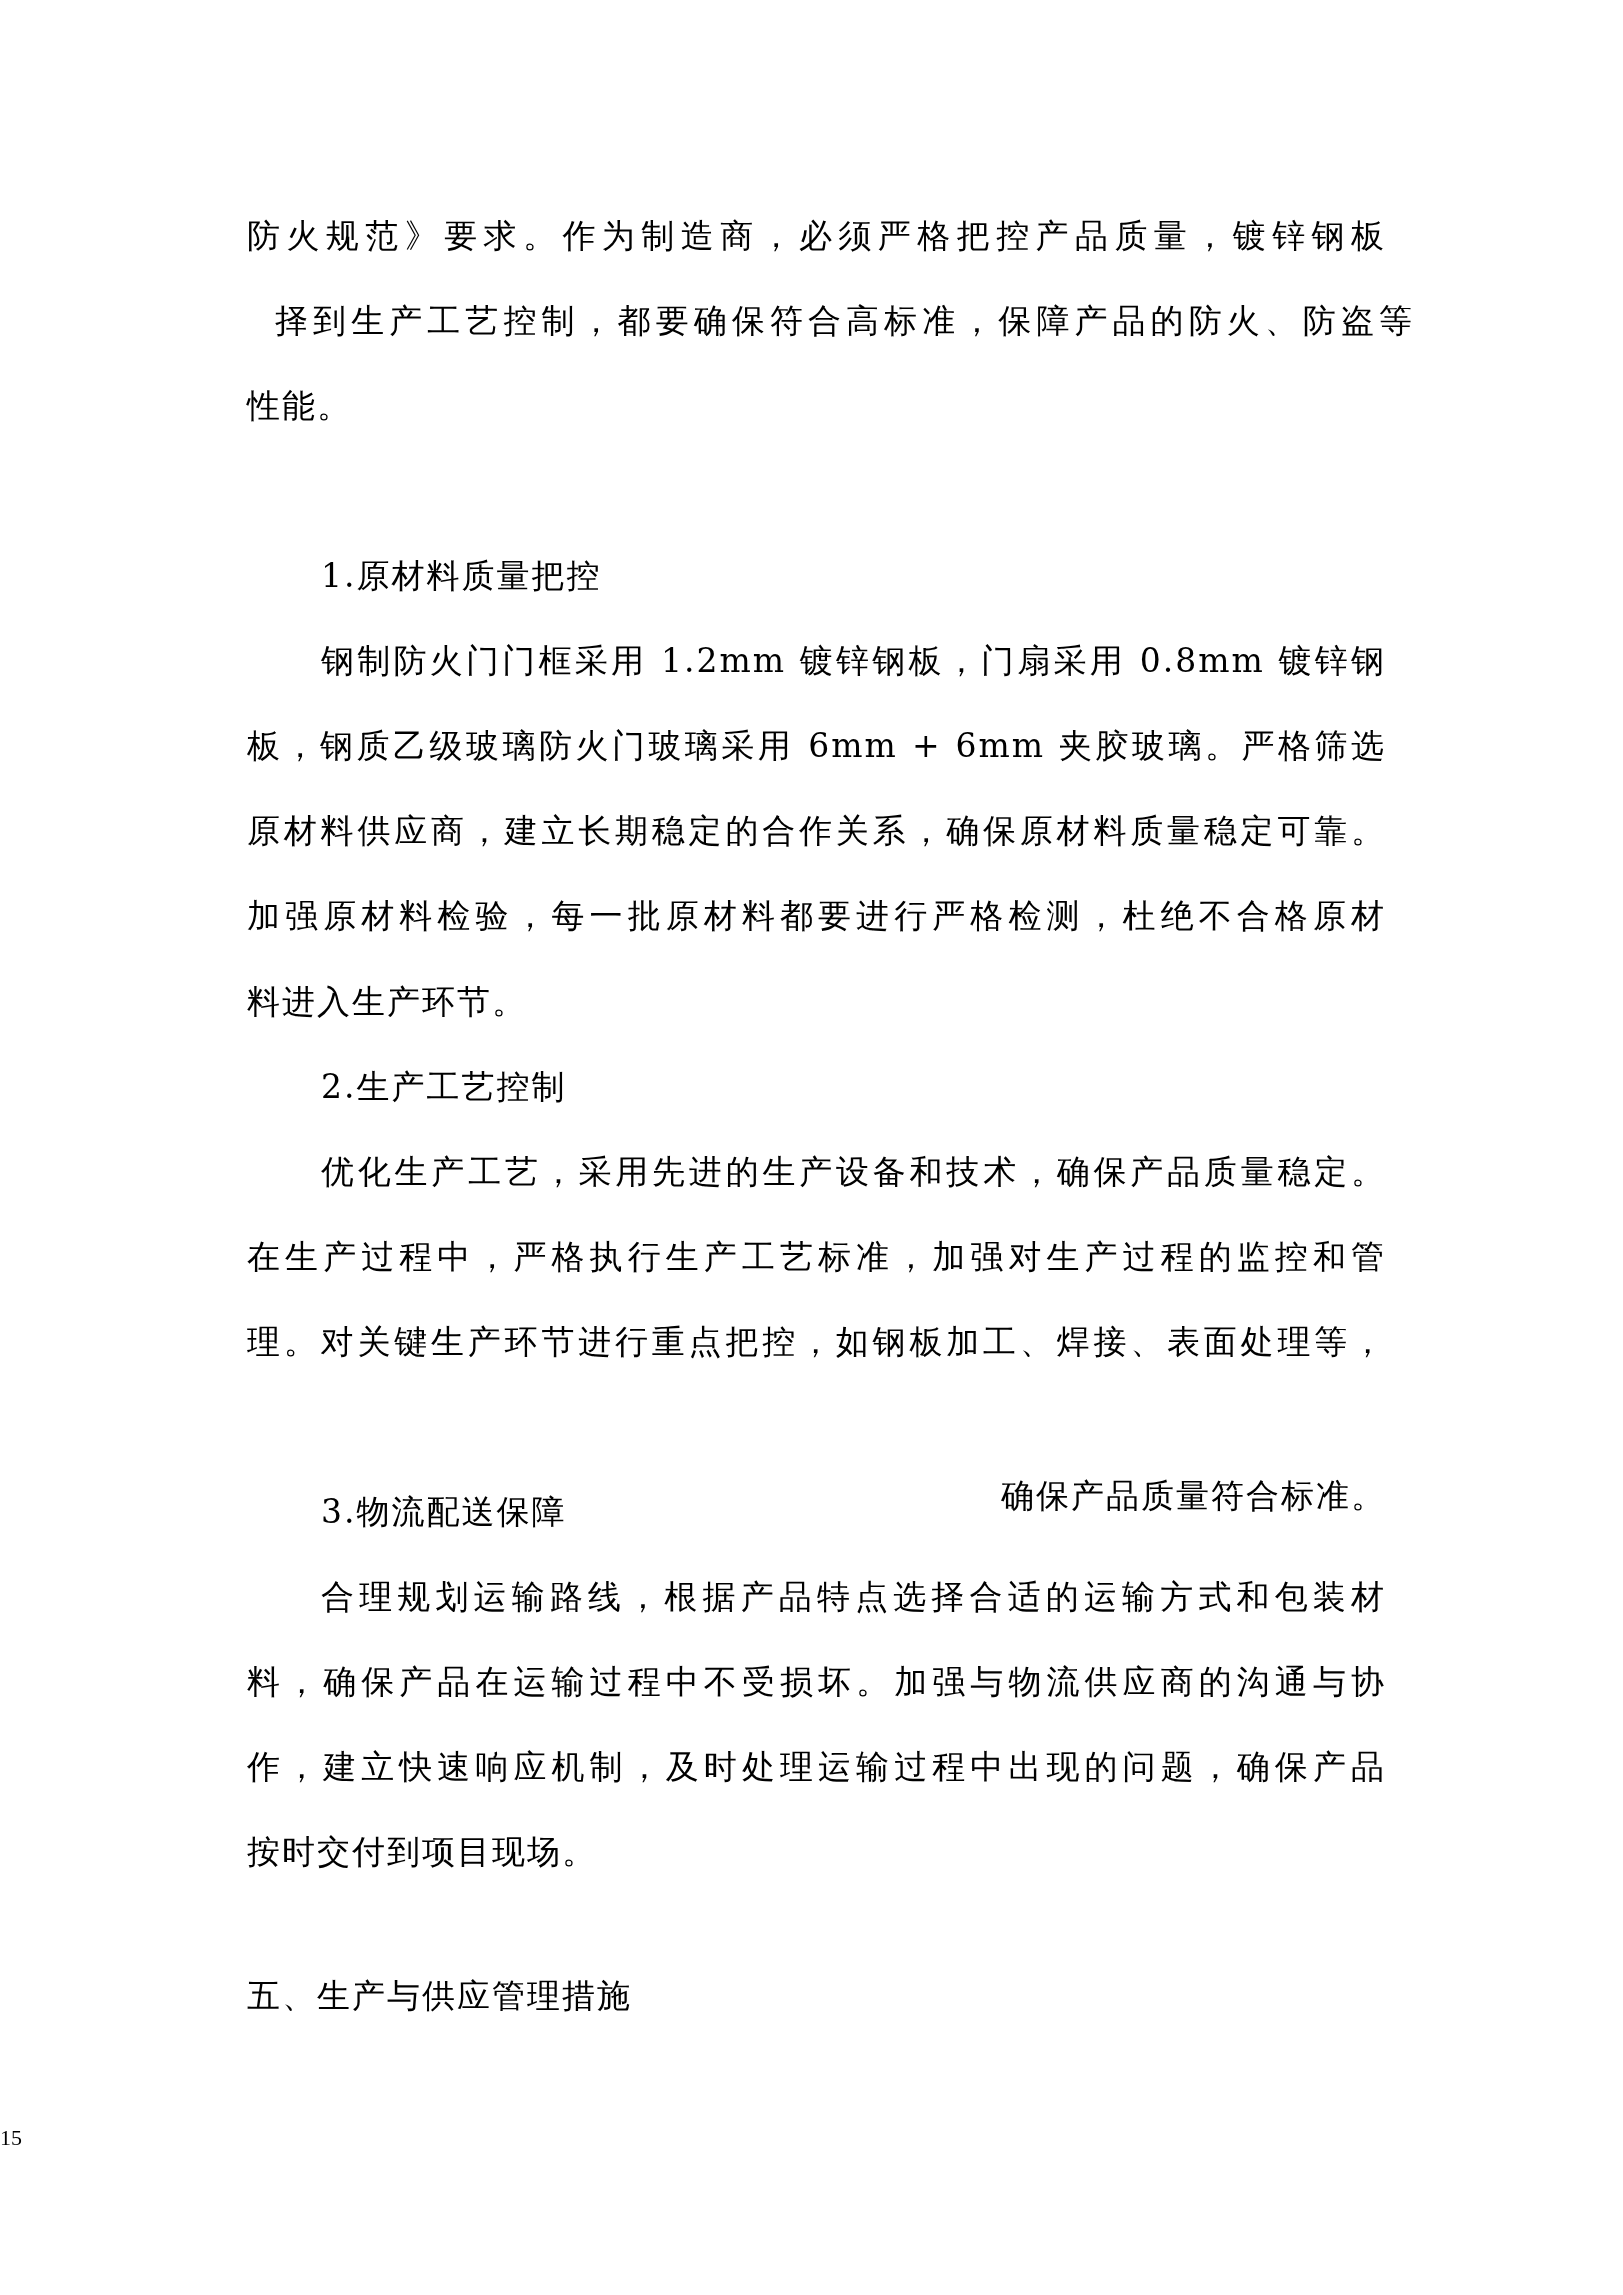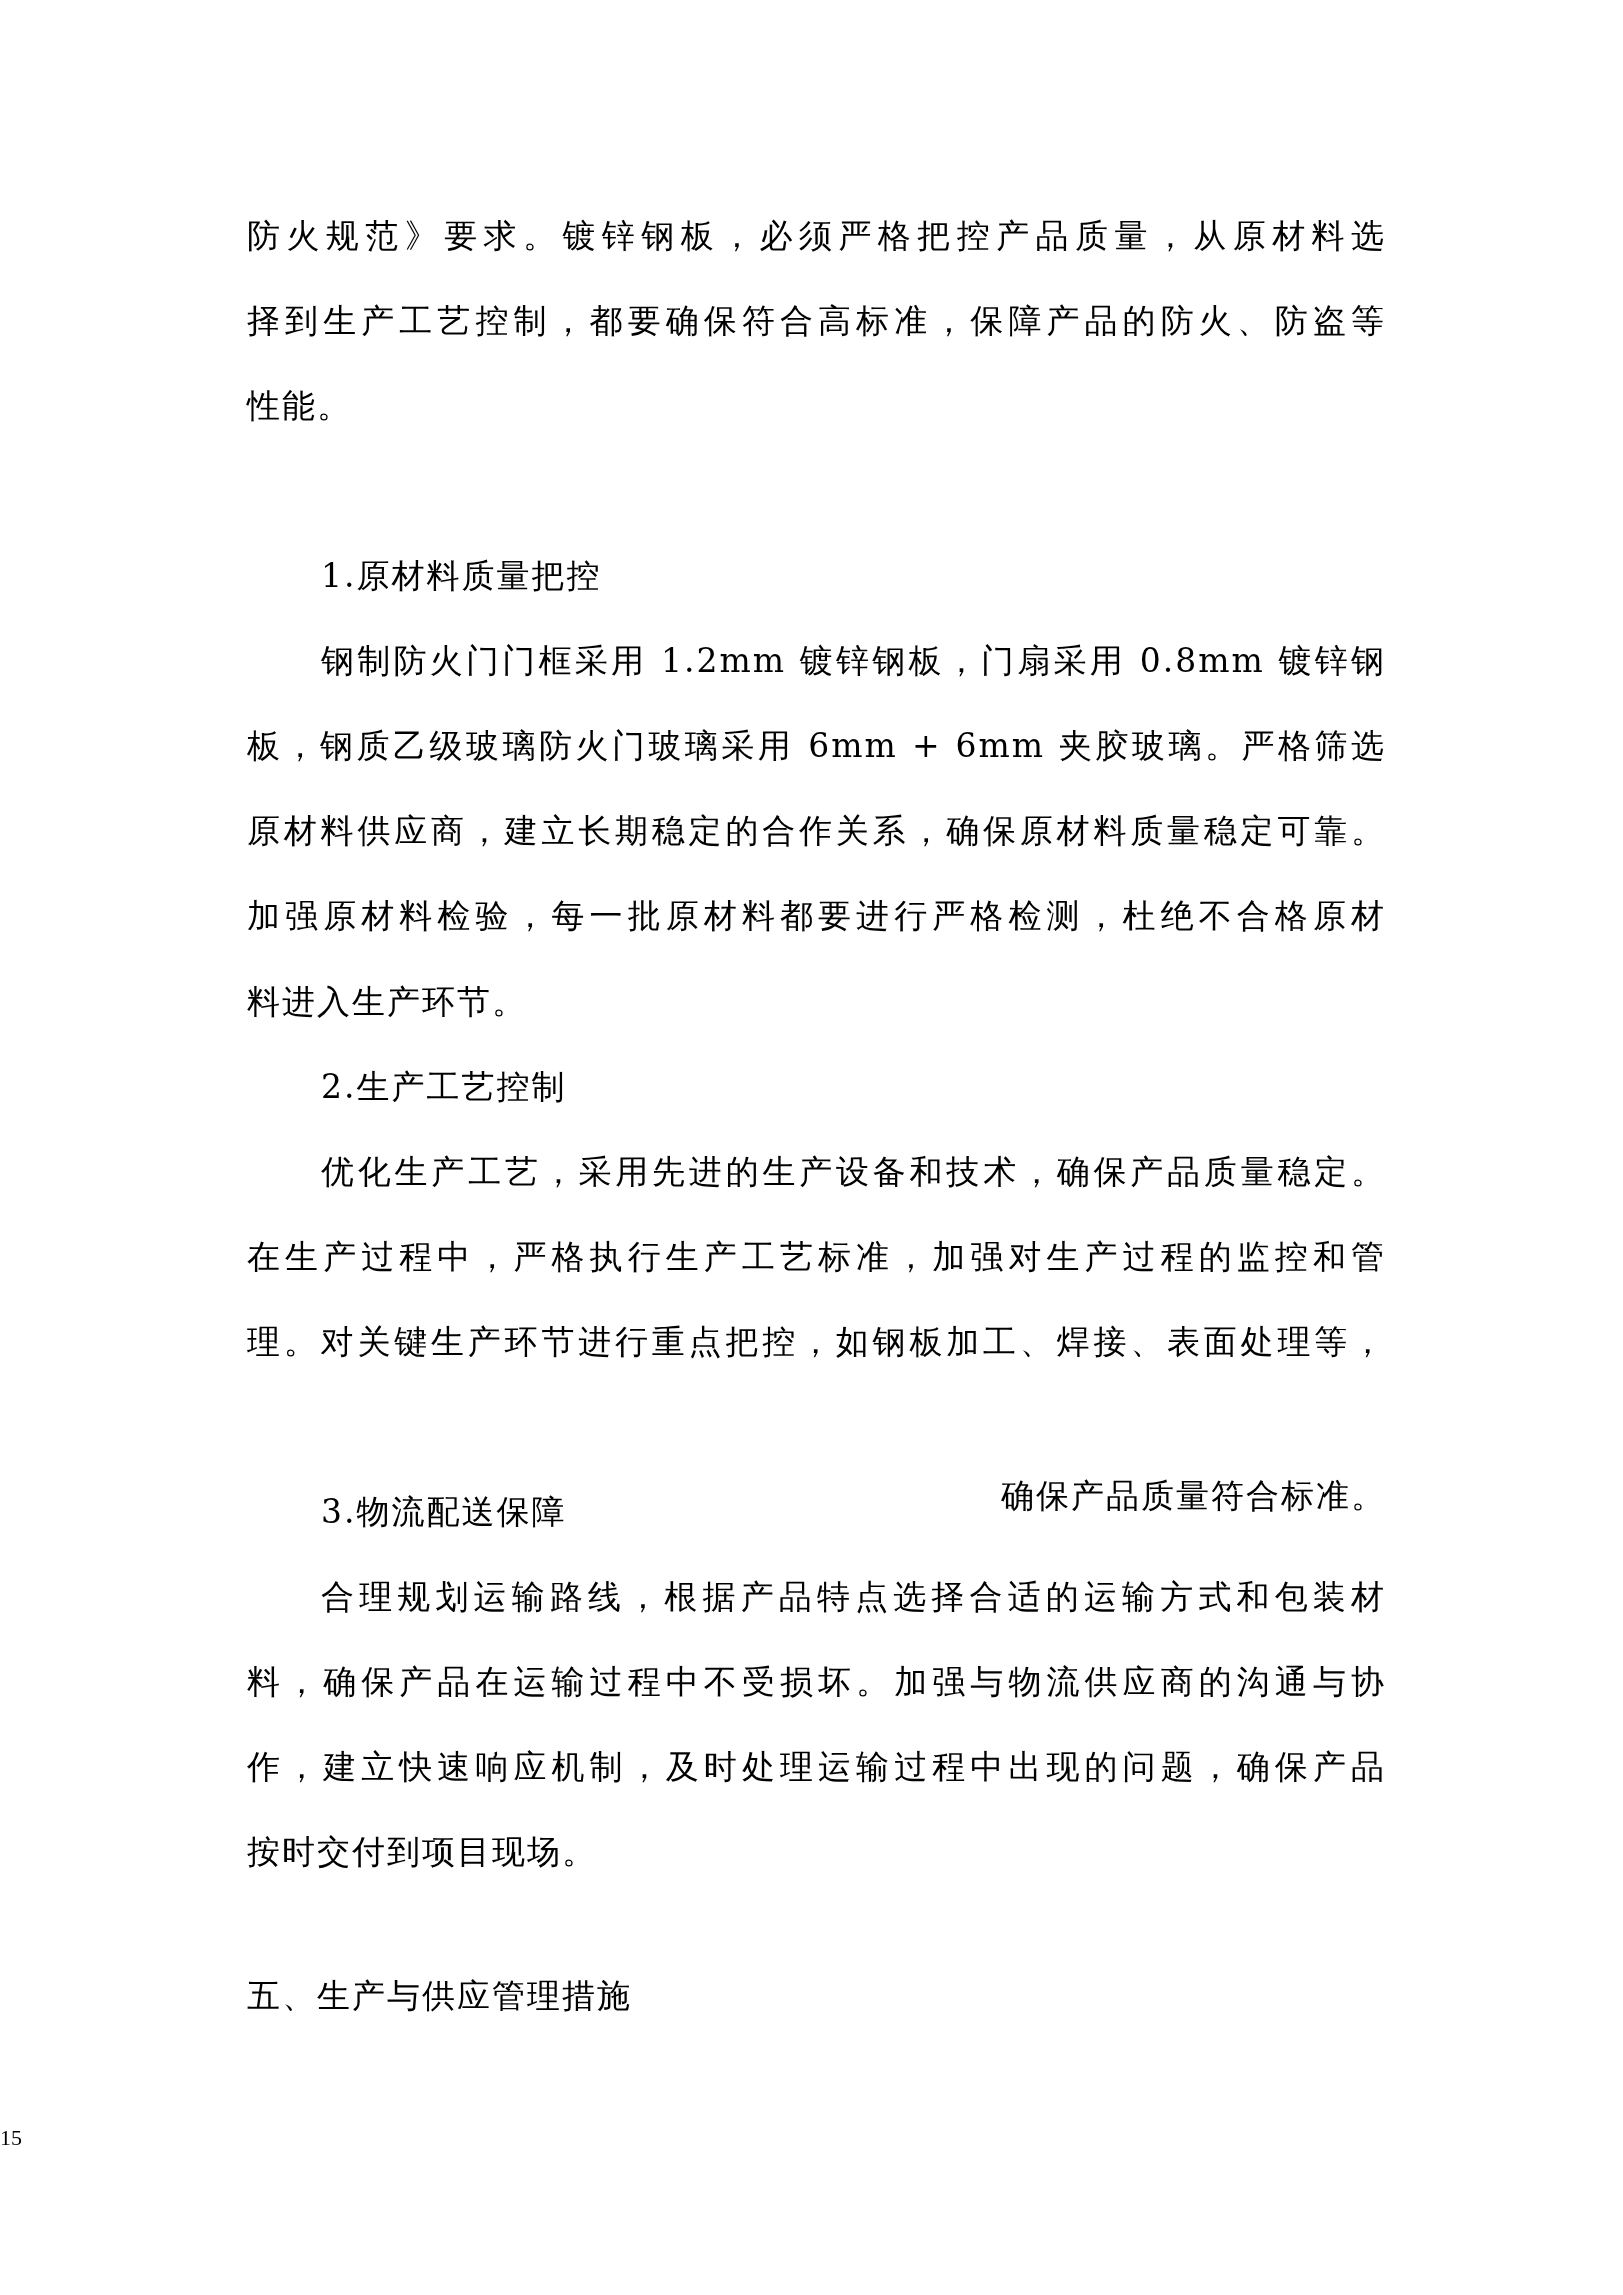"防火规范》要求。镀锌钢板，必须严格把控产品质量，从原材料选" div.line { text: 镀锌钢板，必须严格把控产品质量，从原材料选 -> 作为制造商，必须严格把控产品质量，镀锌钢板 }
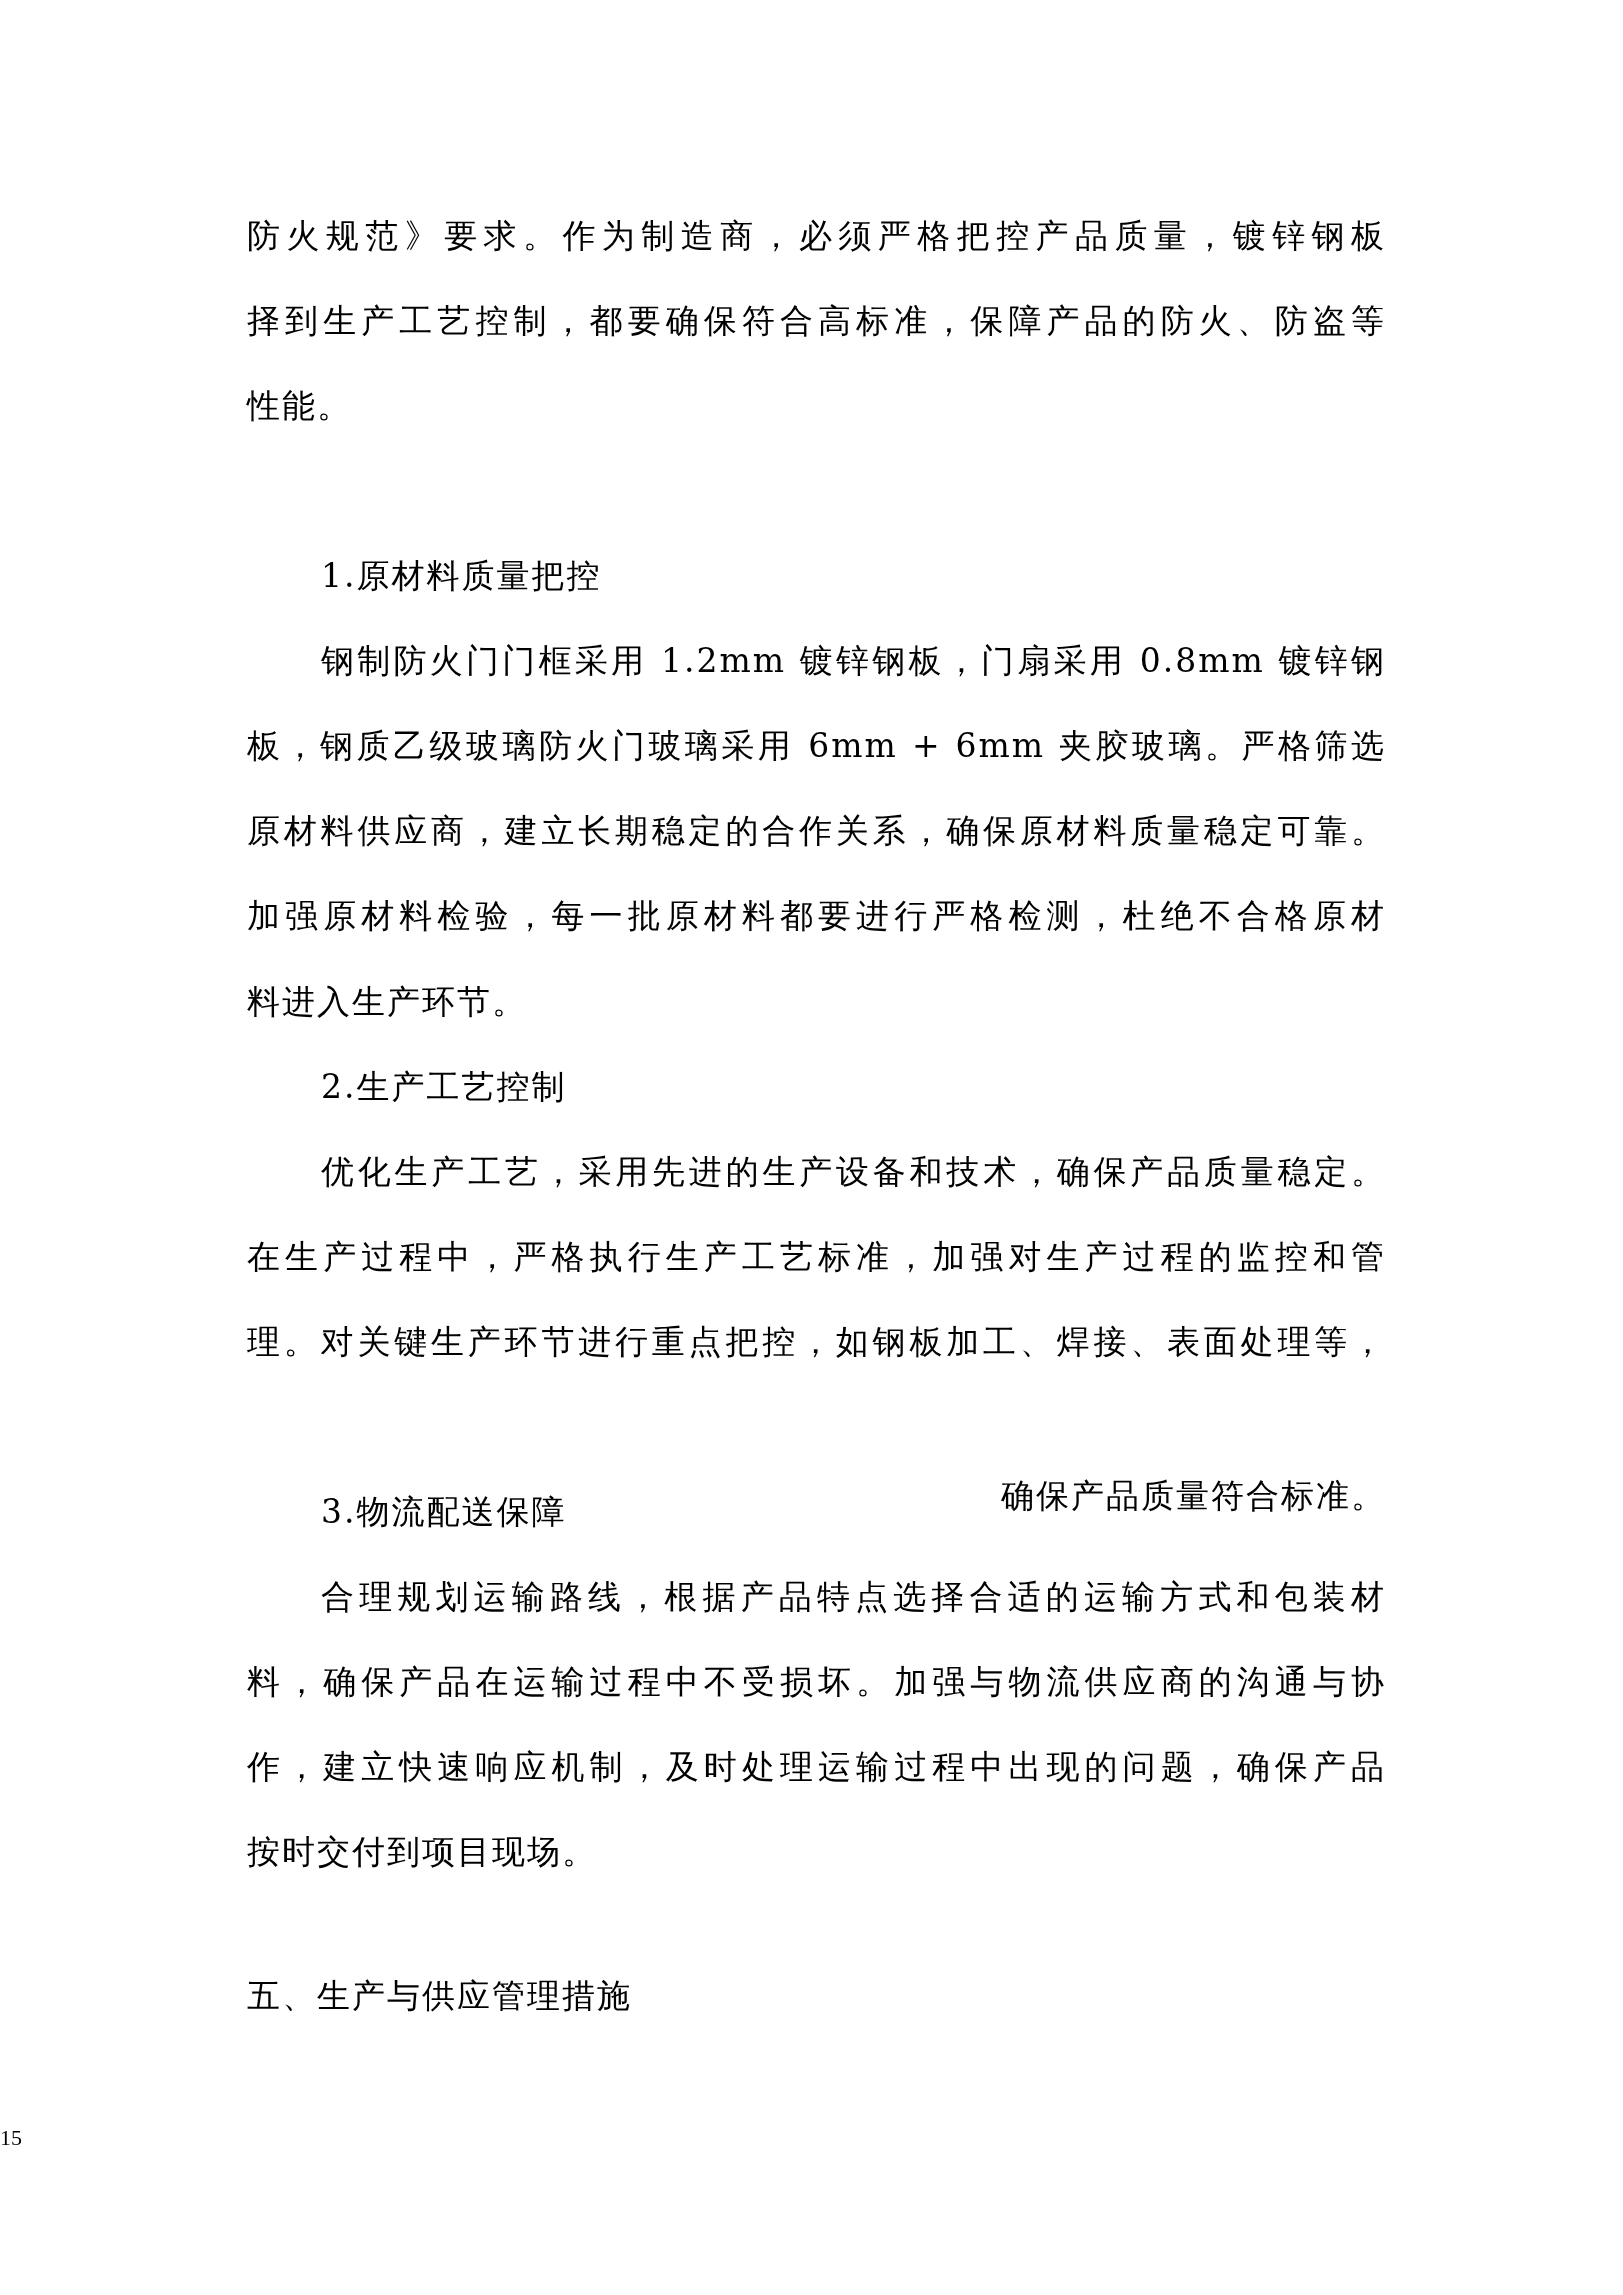"择到生产工艺控制，都要确保符合高标准，保障产品的防火、防盗等" div.line { margin-left: none -> 28px }
